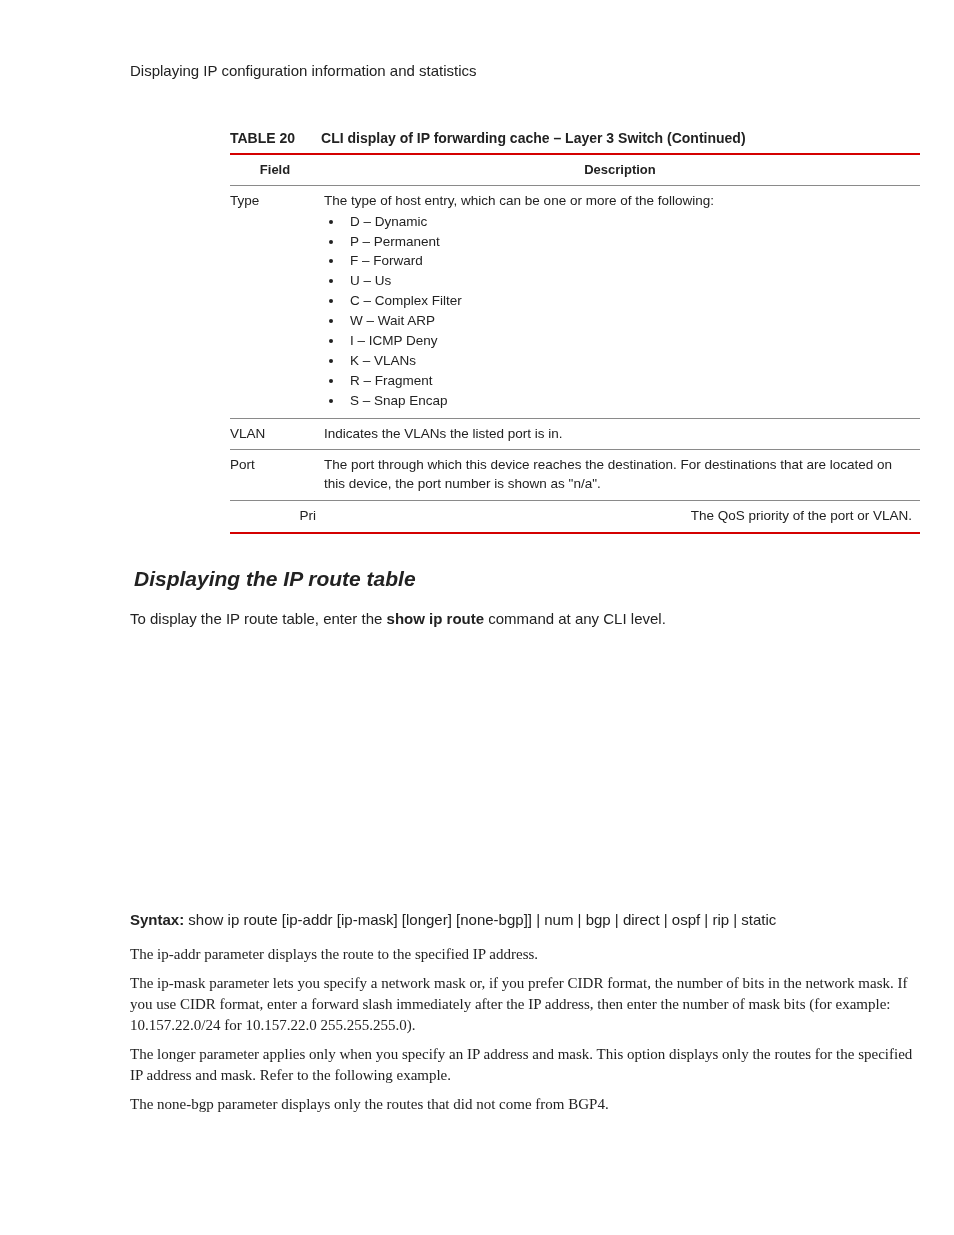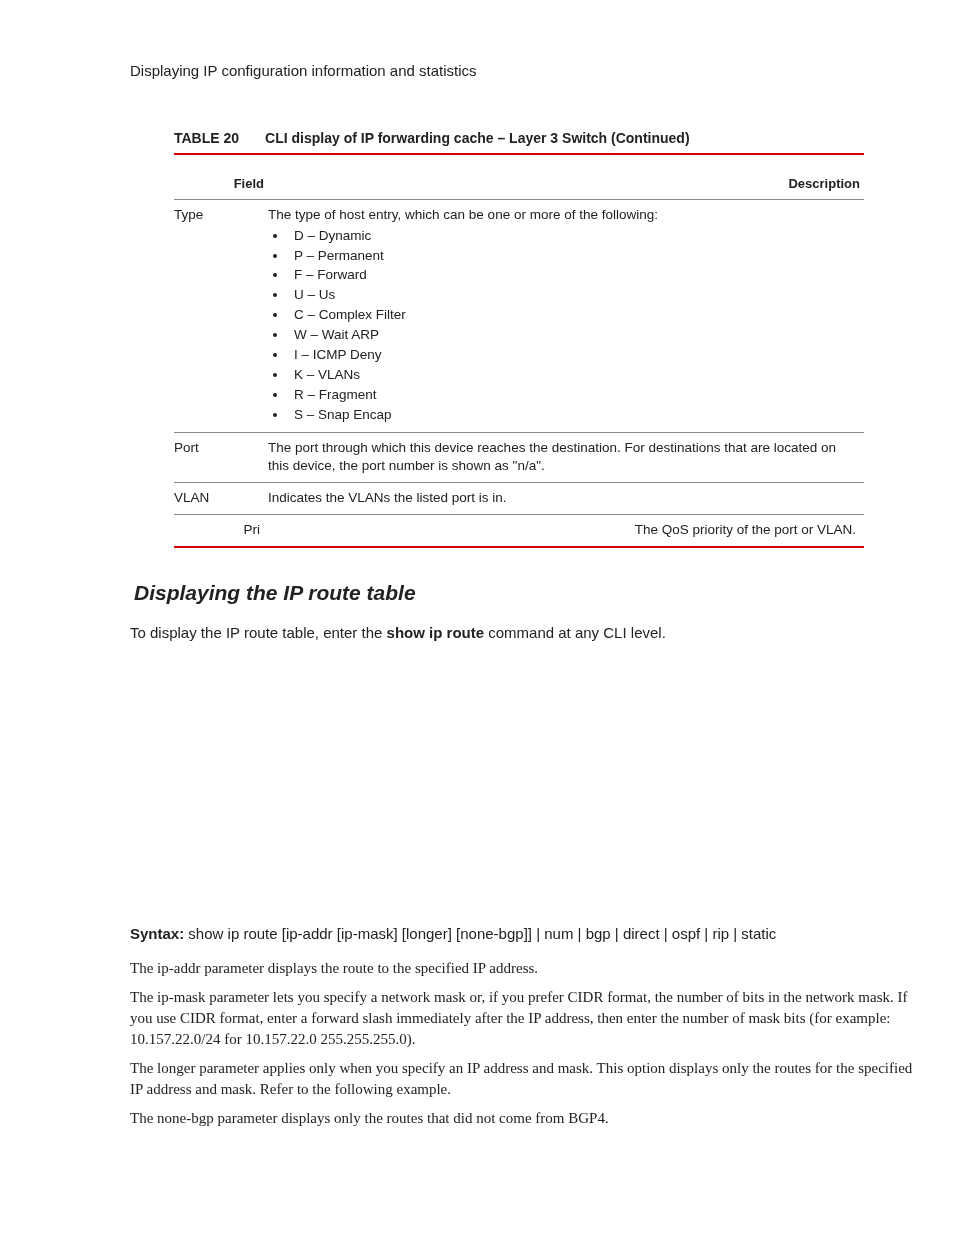"TABLE 20" .table-wrap { margin-left: 44px -> 100px }
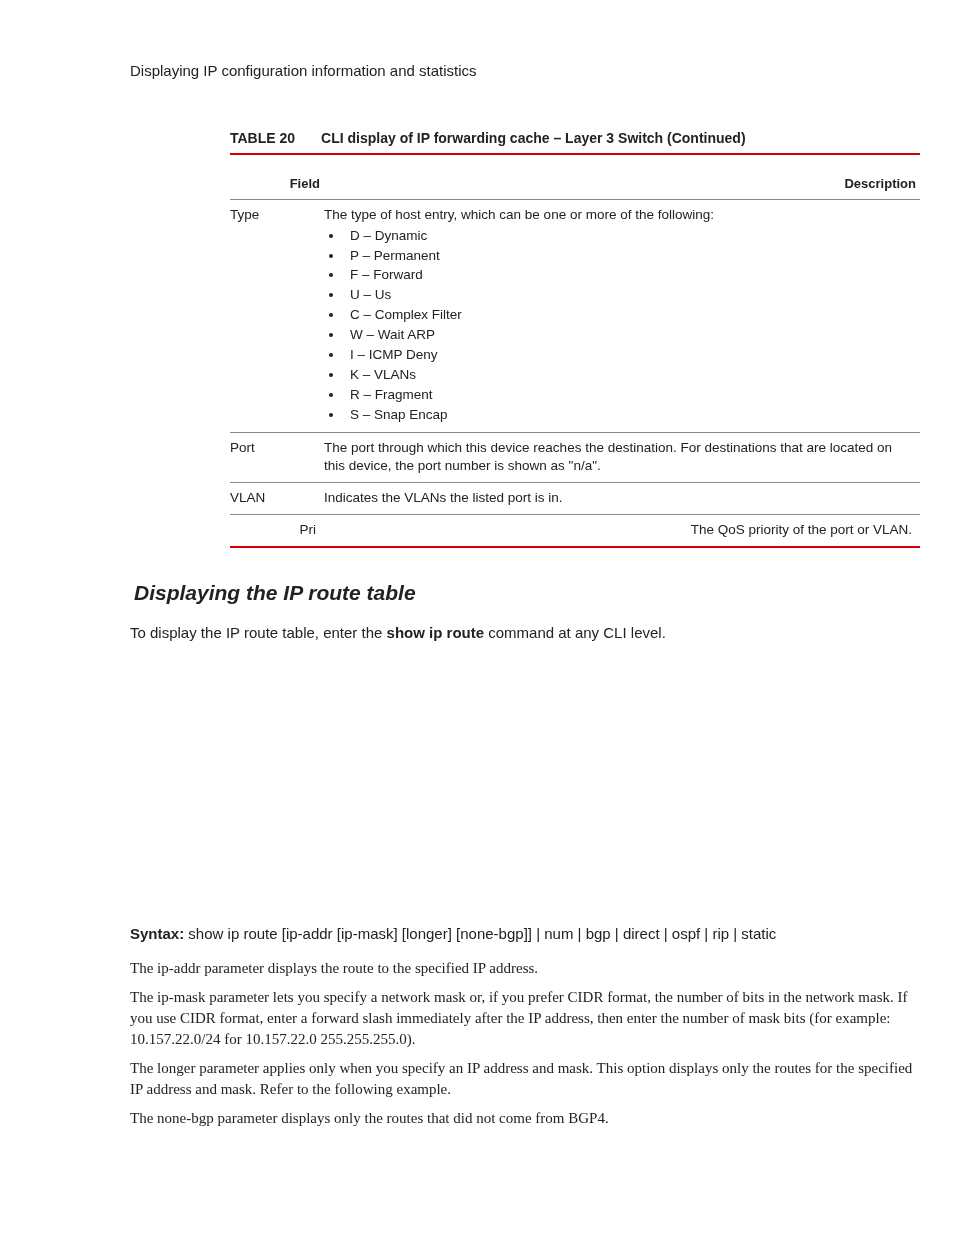"Field" table.cli th { padding: 20px 4px 6px 0 -> 6px 4px 6px 0; text-align: right -> center }
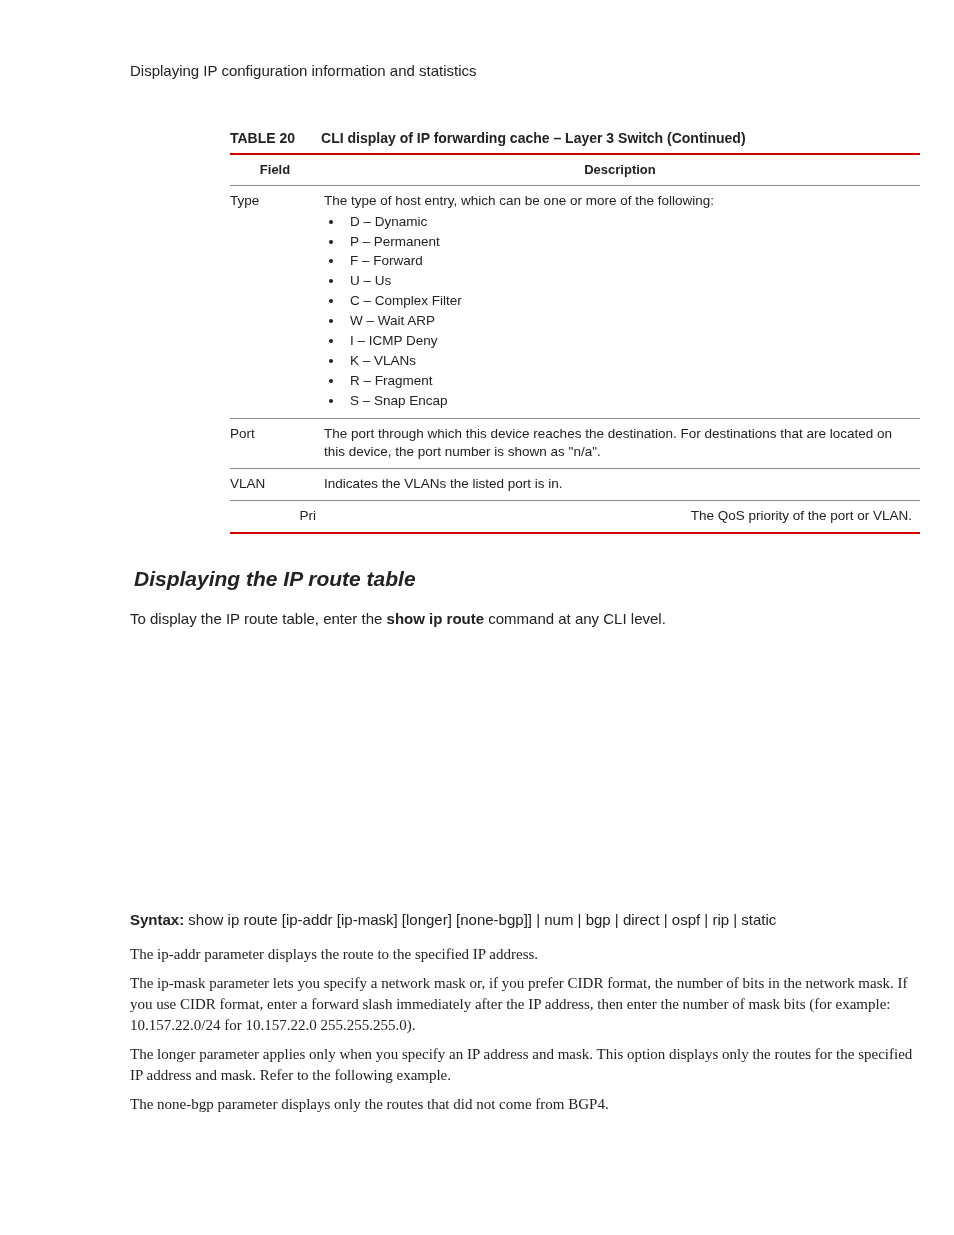"Port" tr { order: before "VLAN" -> after "VLAN" }
